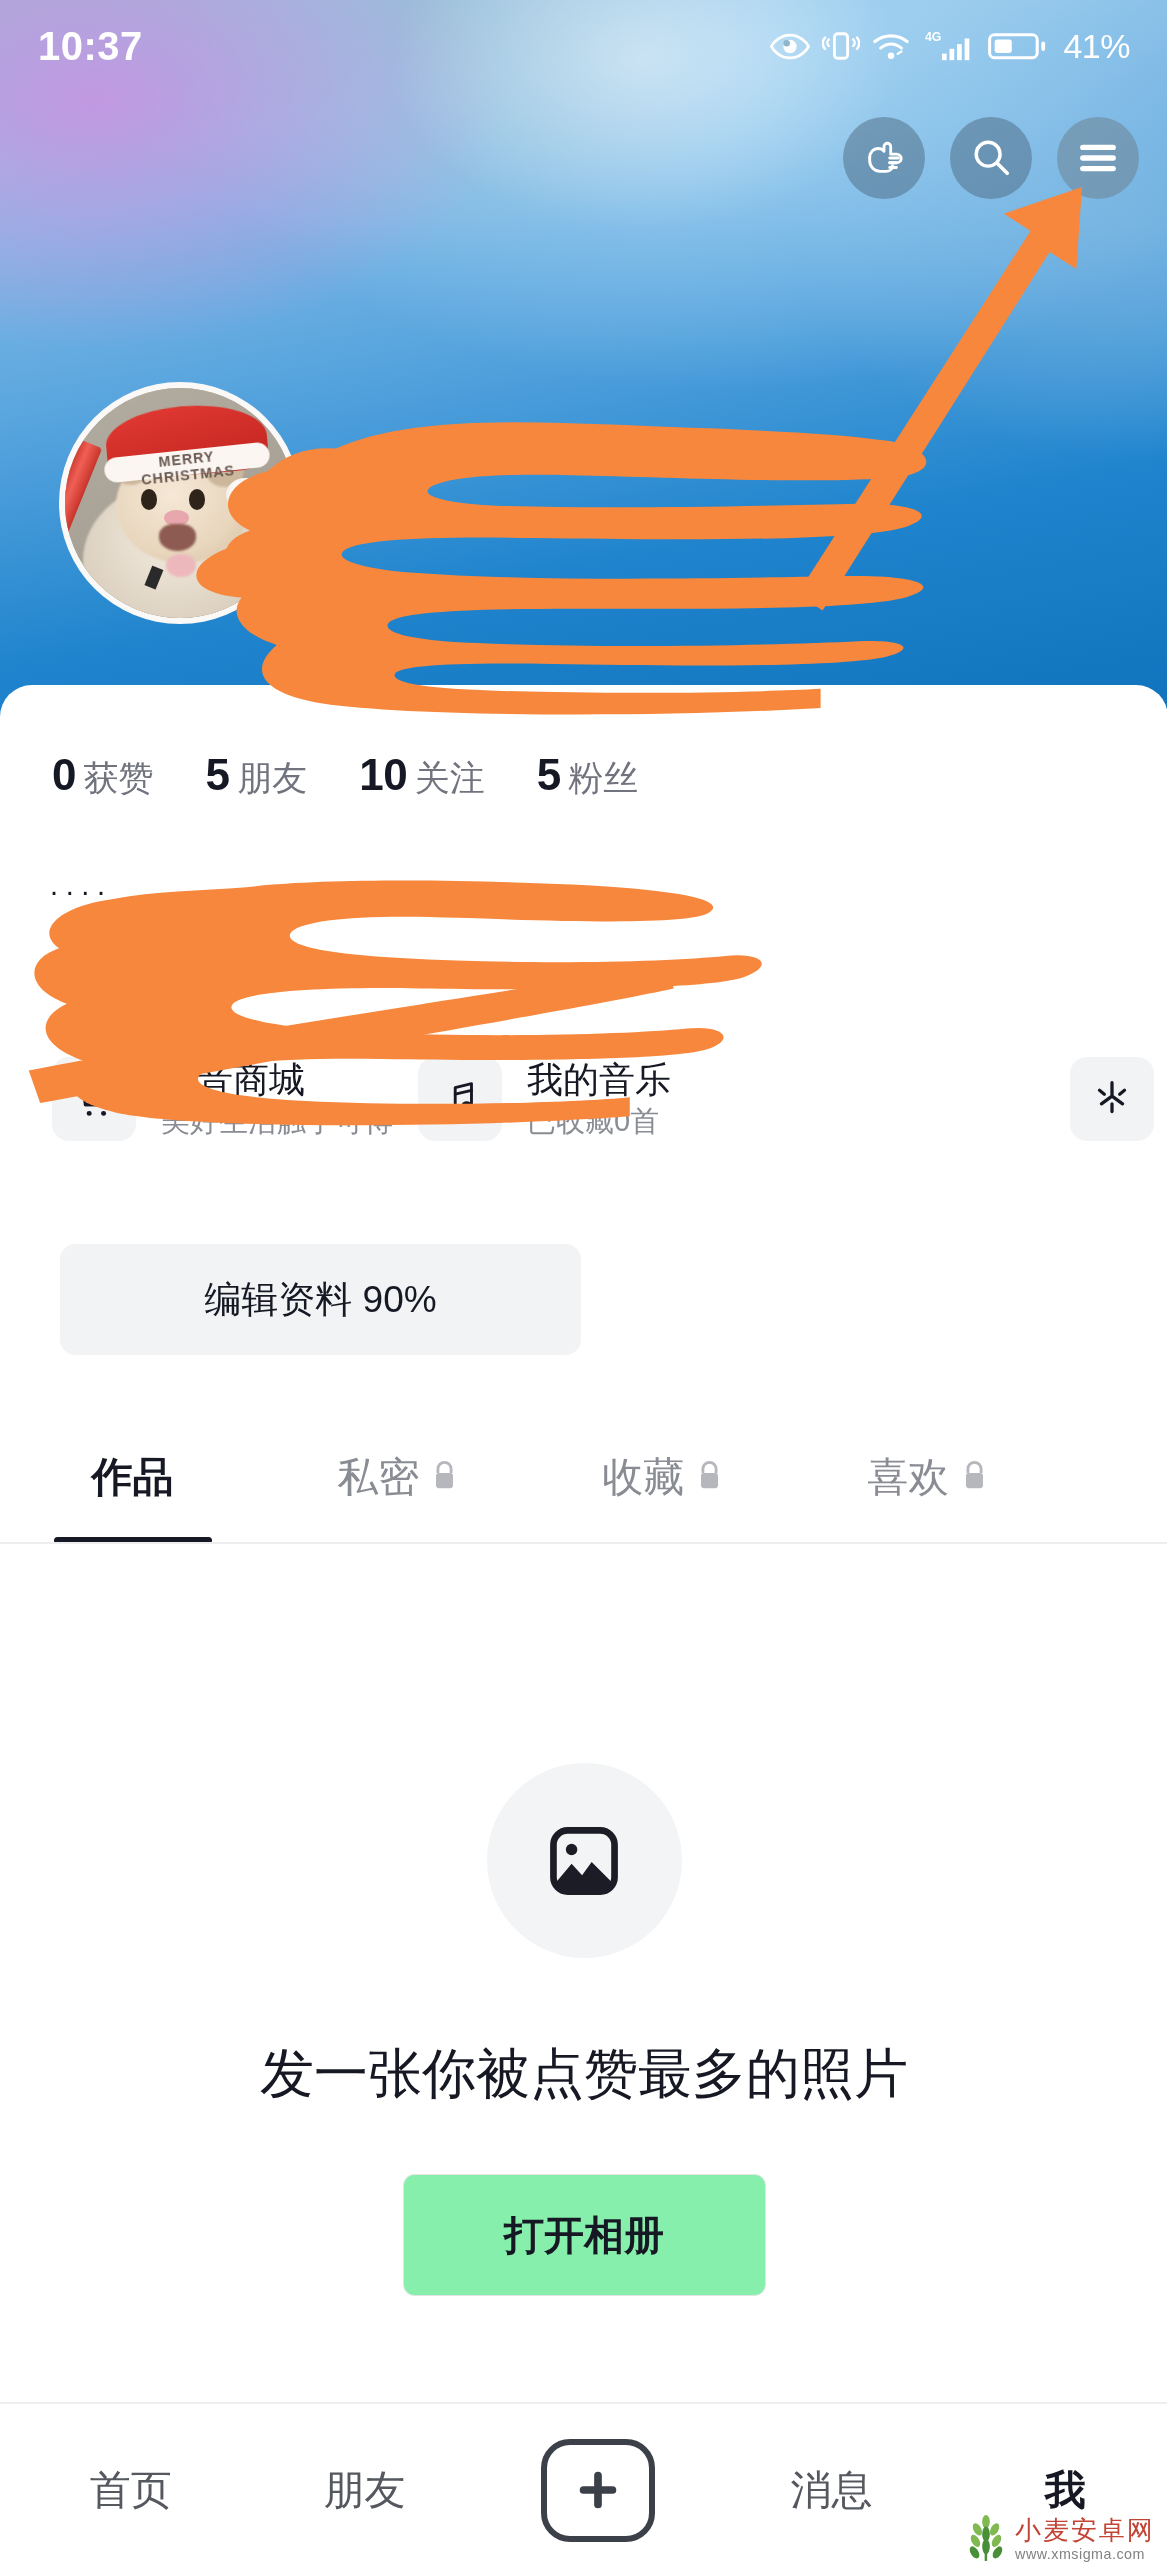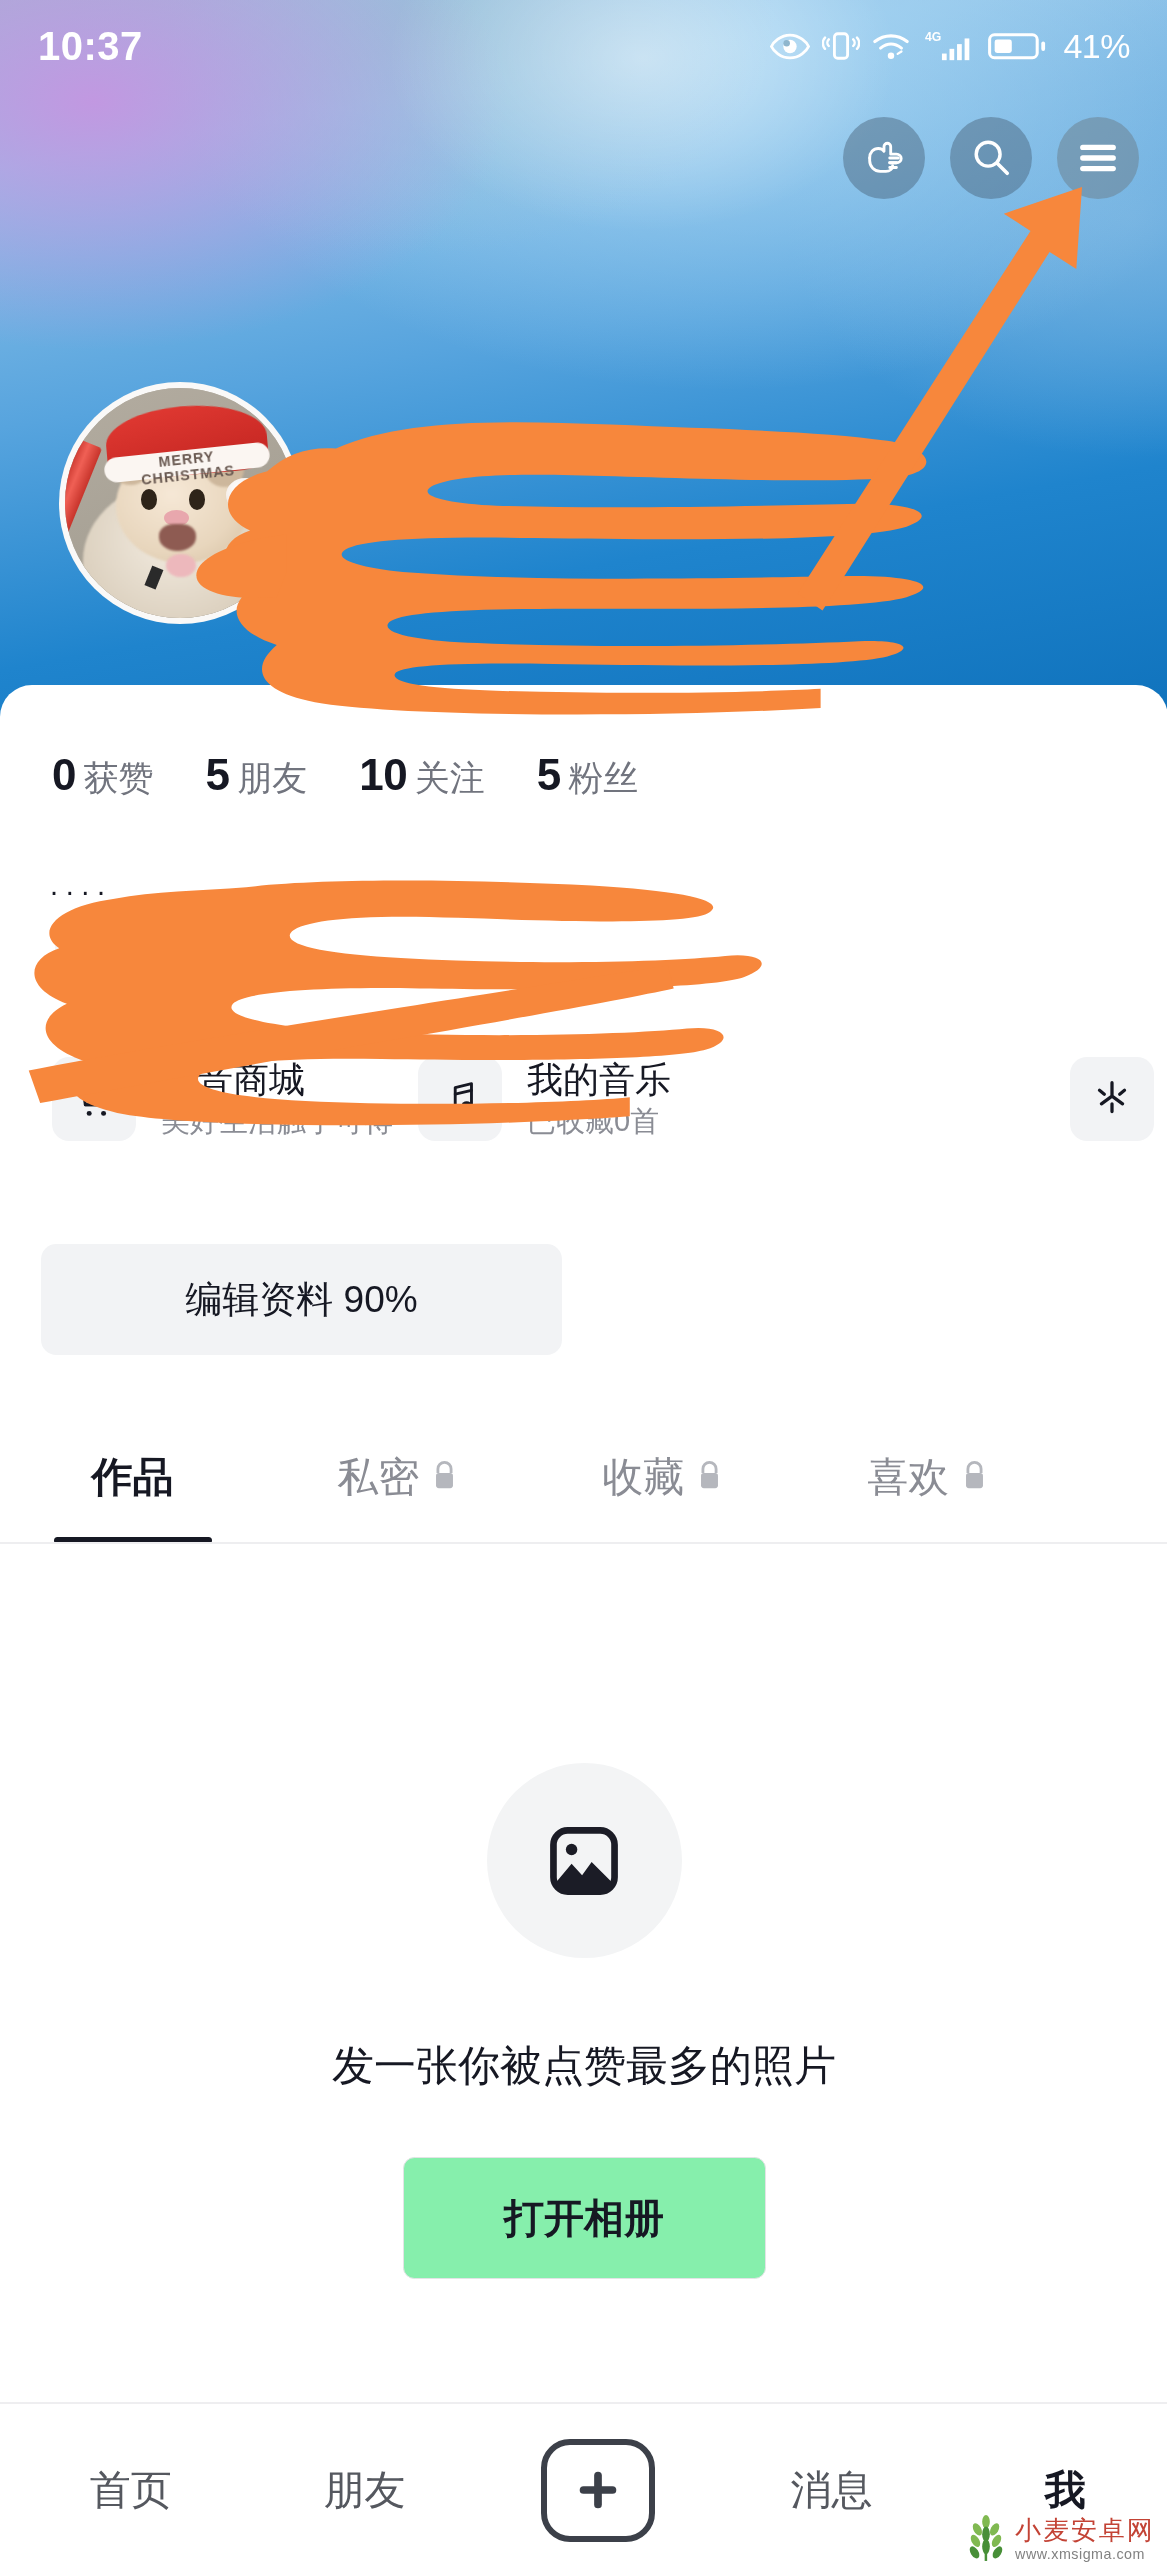"编辑资料 90%" .pbtns { left: 41px -> 60px }
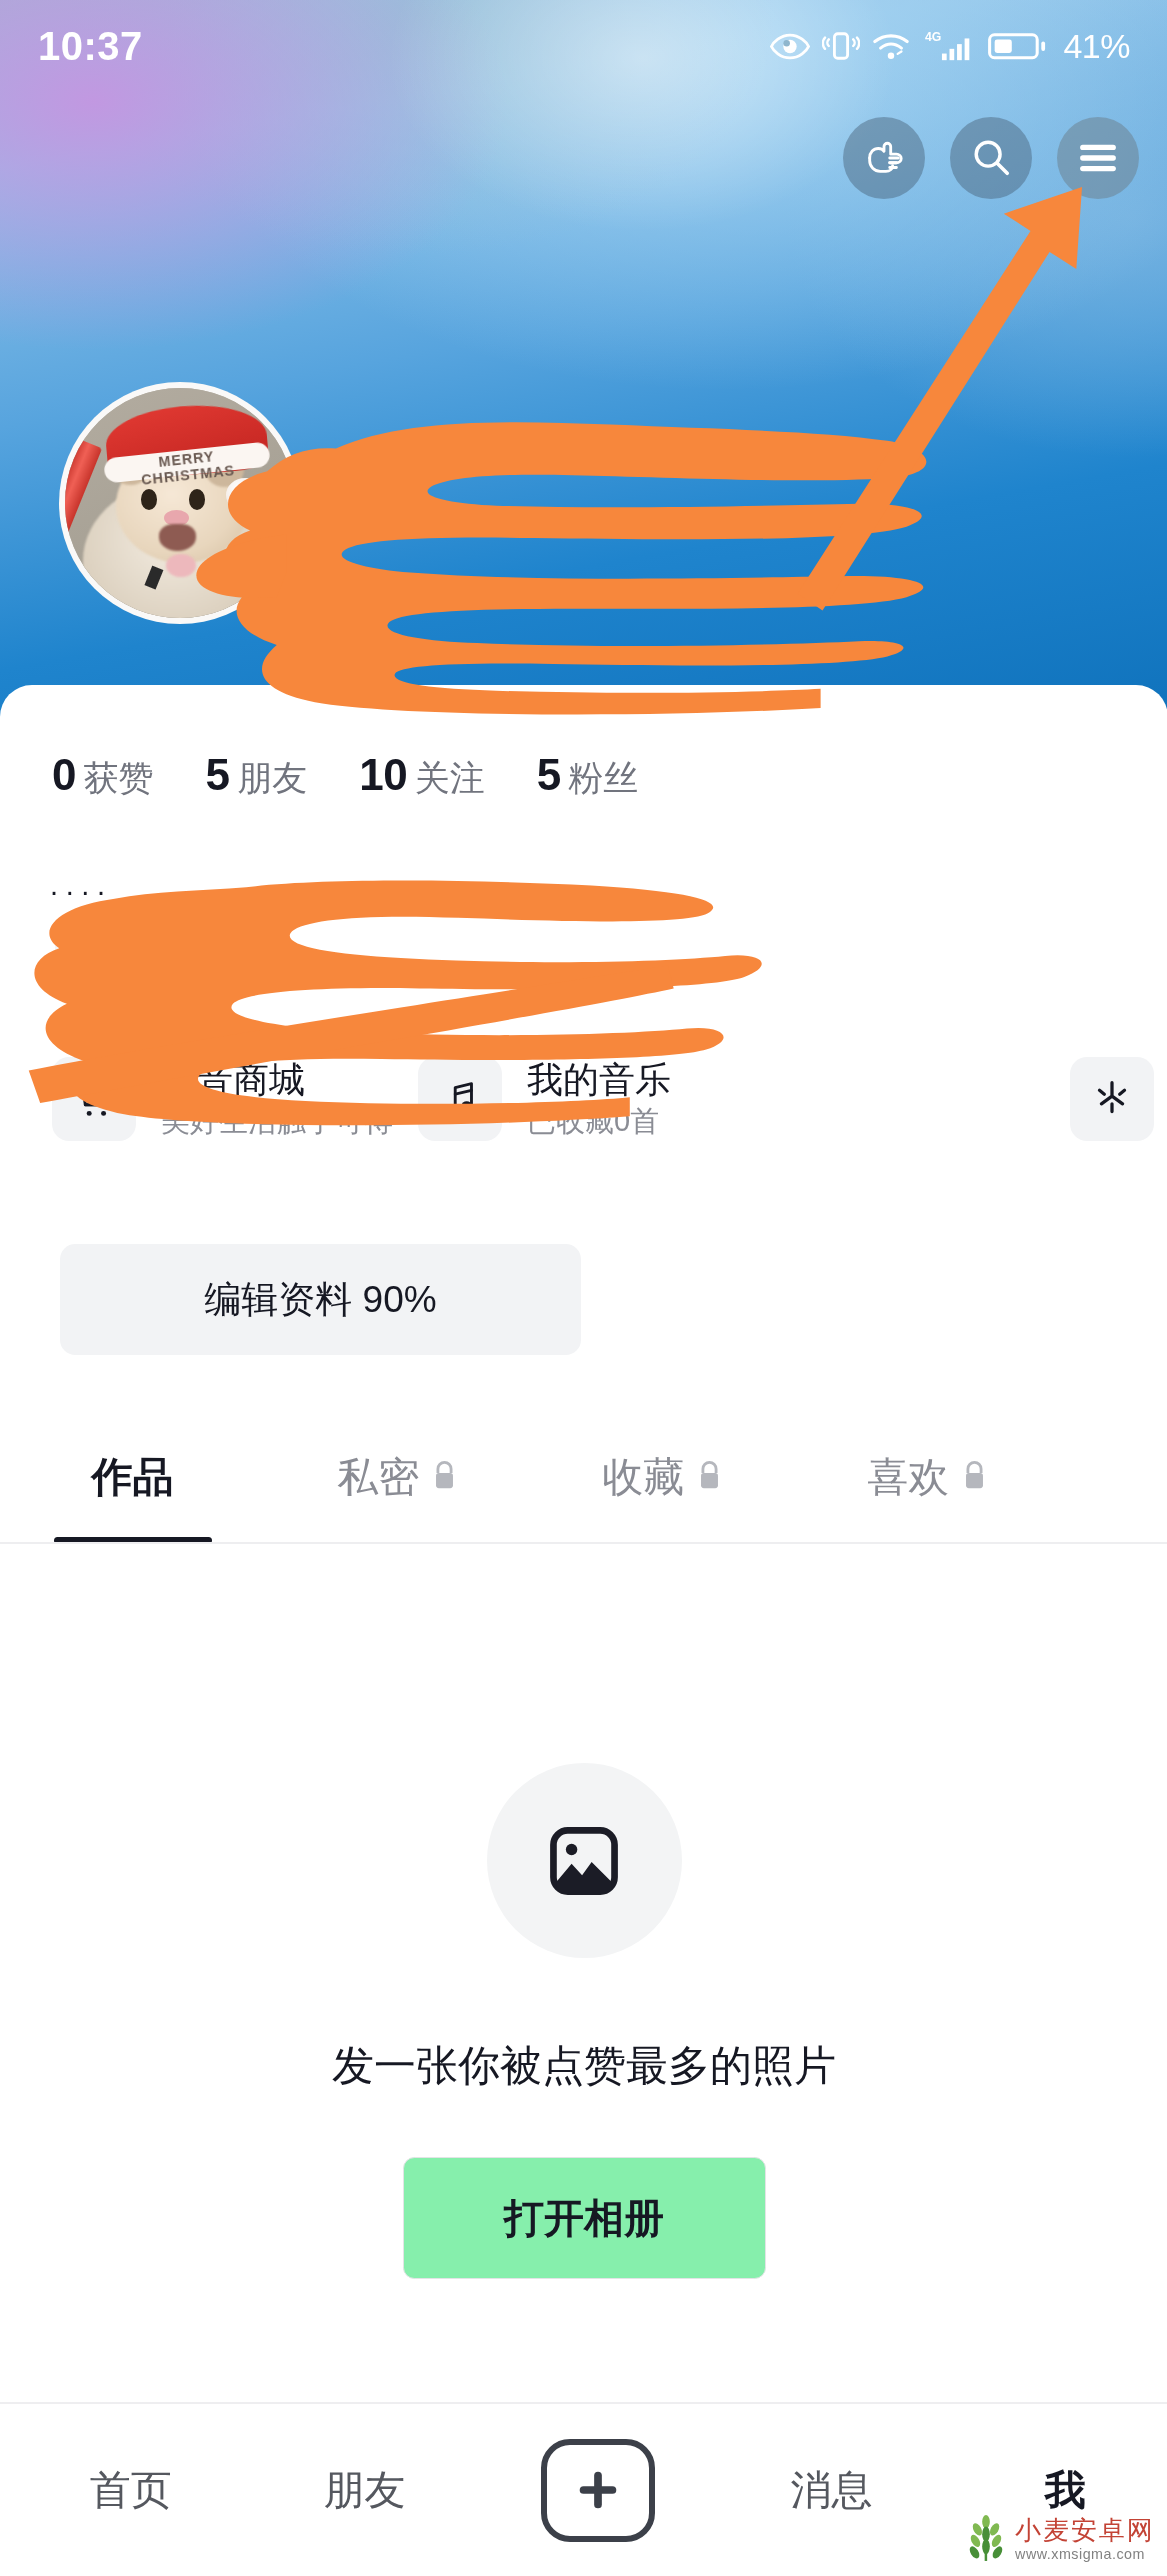"发一张你被点赞最多的照片" .empty-text { font-size: 42px -> 54px }
